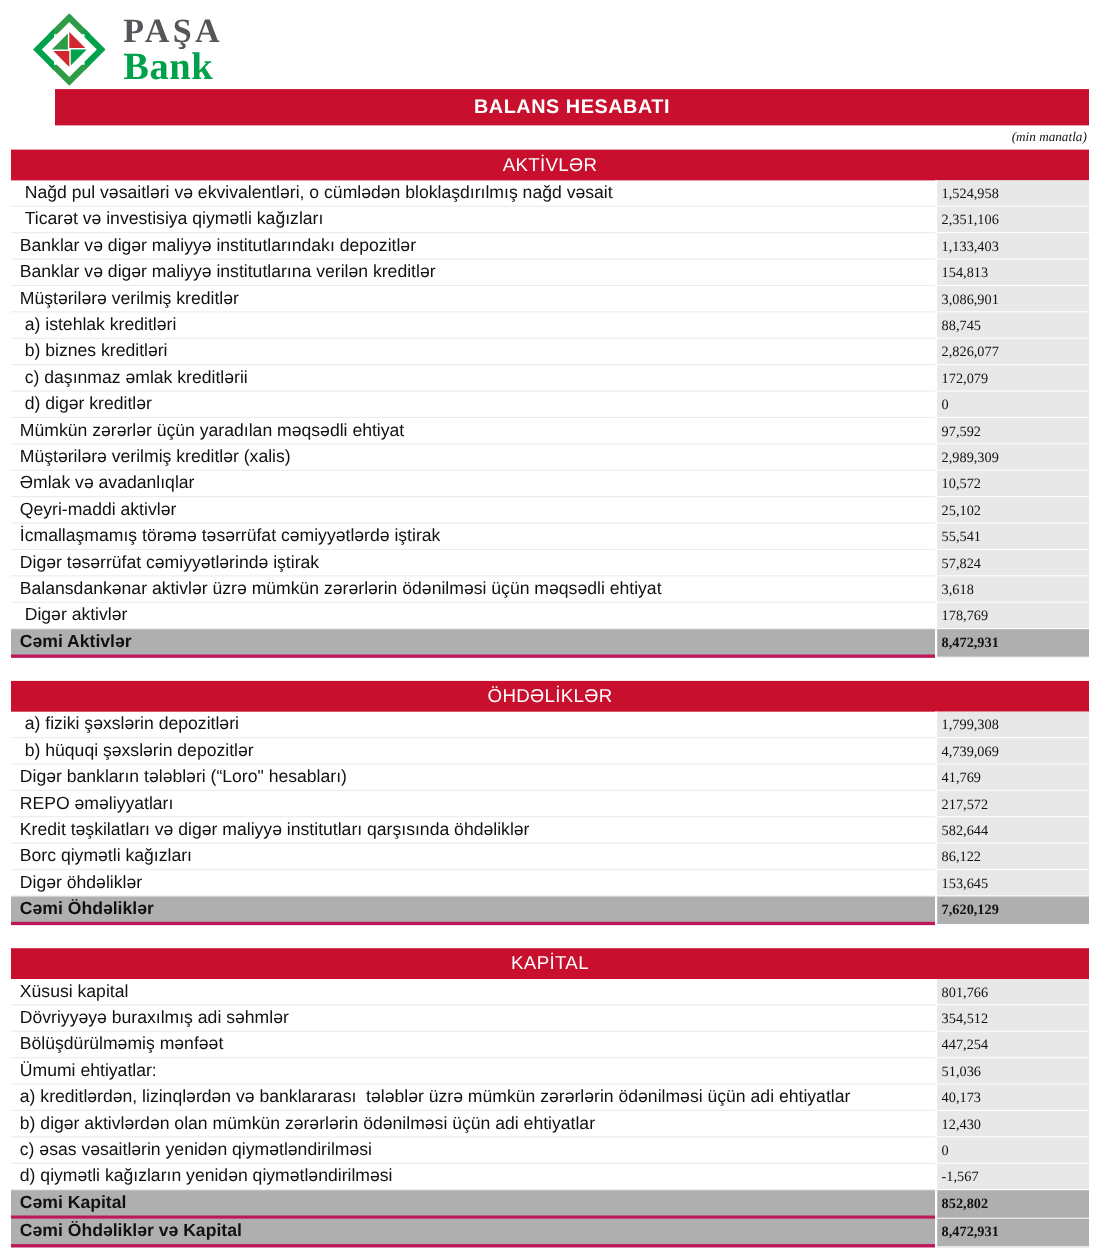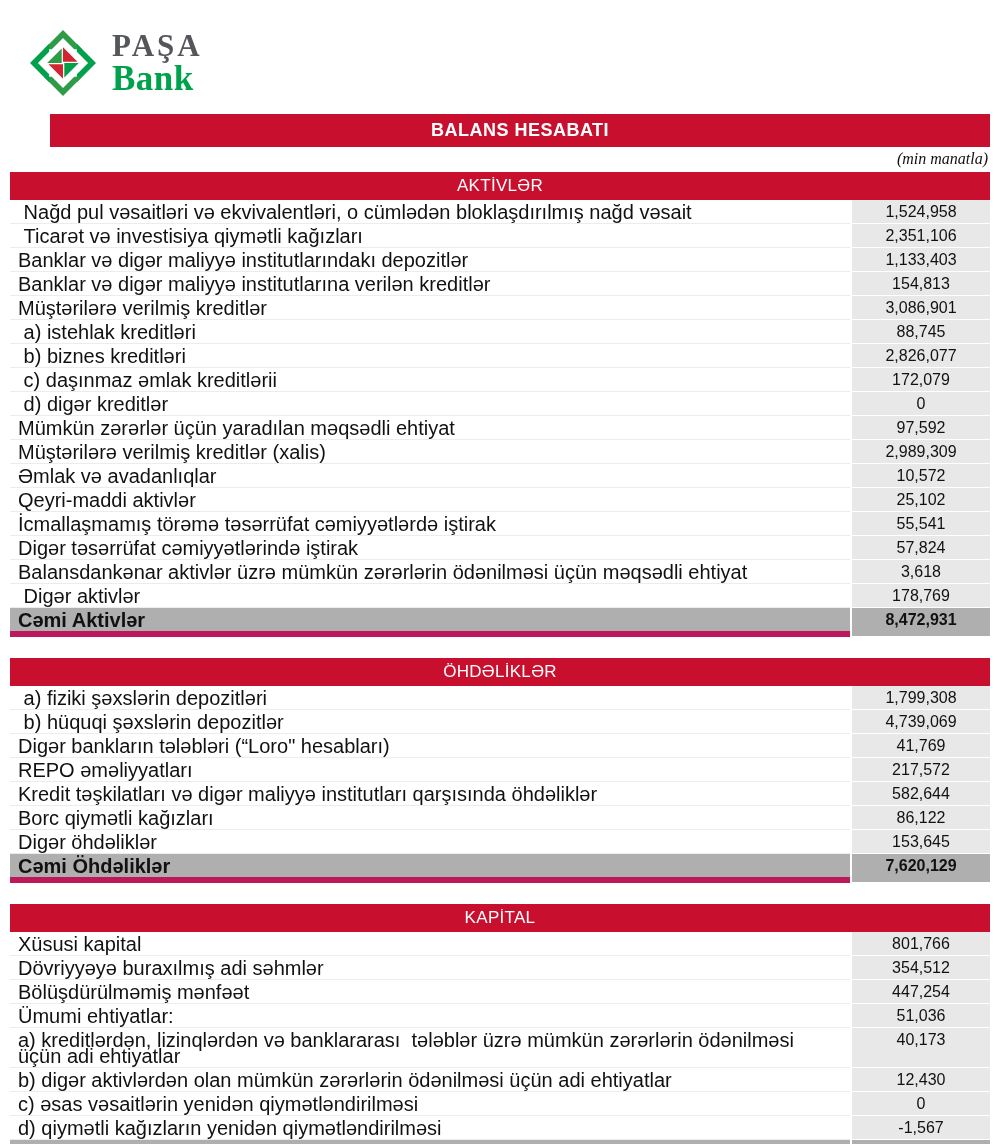"PAŞA" .brand { align-items: center -> flex-start; height: 114px -> 81px }
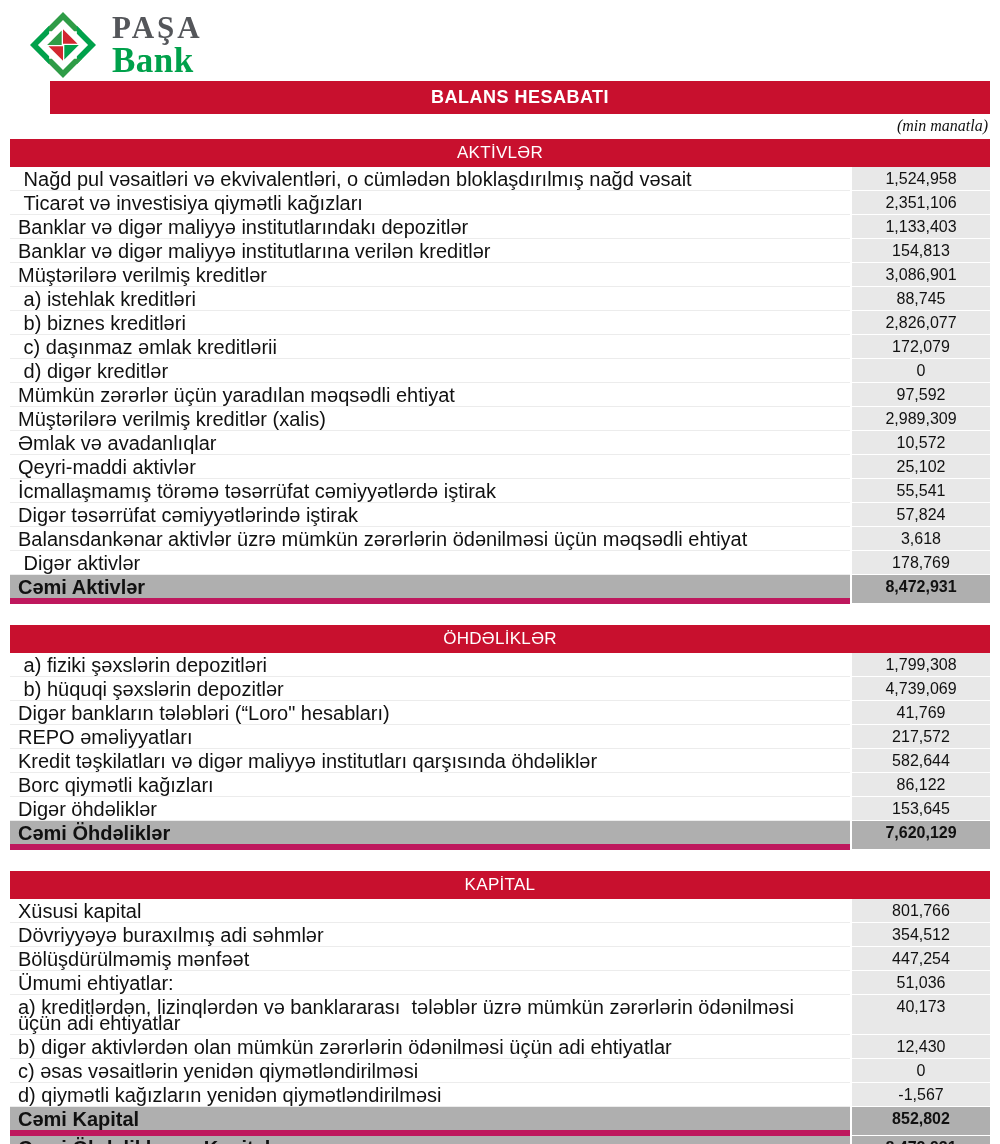"(min manatla)" .unit-note { font-size: 16px -> 12px }
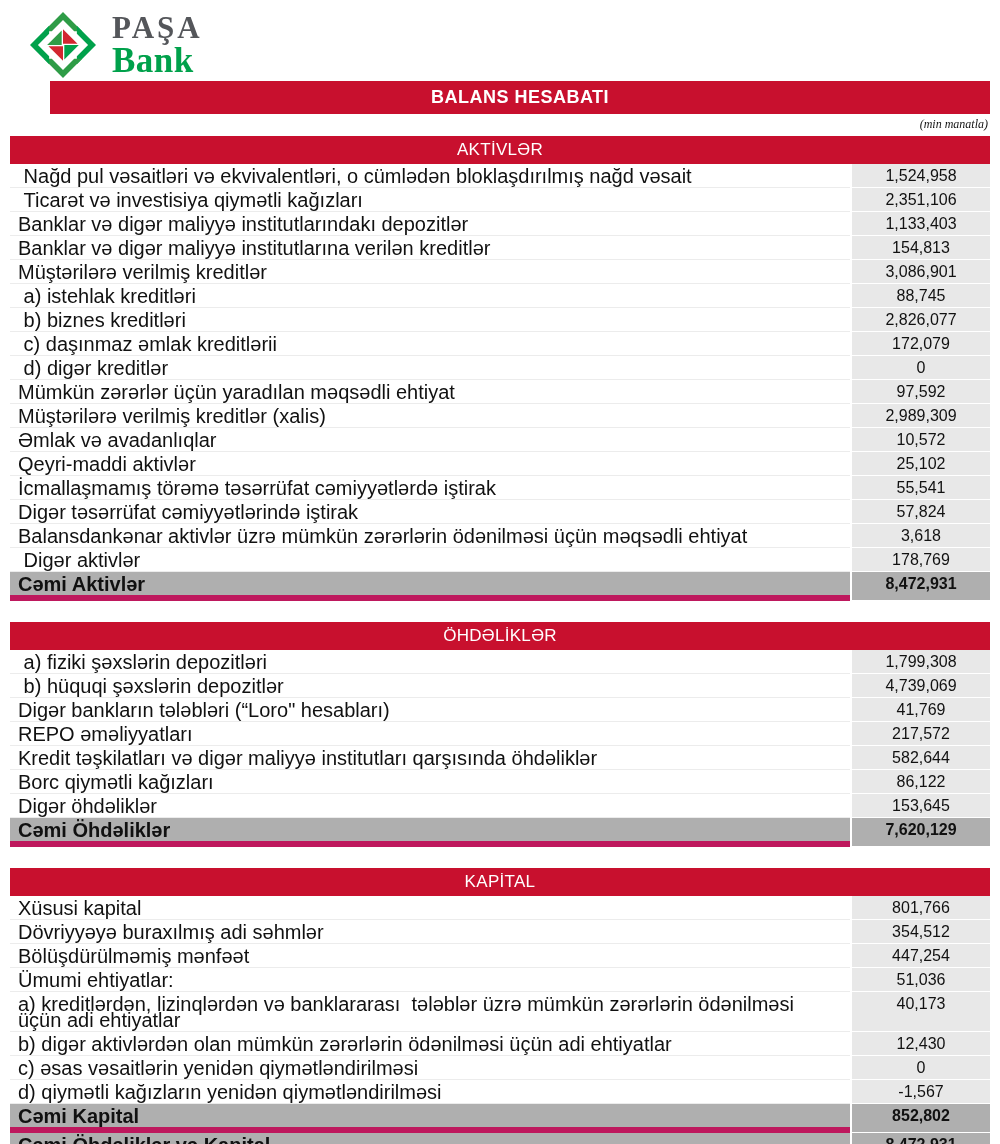"Nağd pul vəsaitləri və ekvivalentləri," .cell-label { font-size: 20px -> 16px }
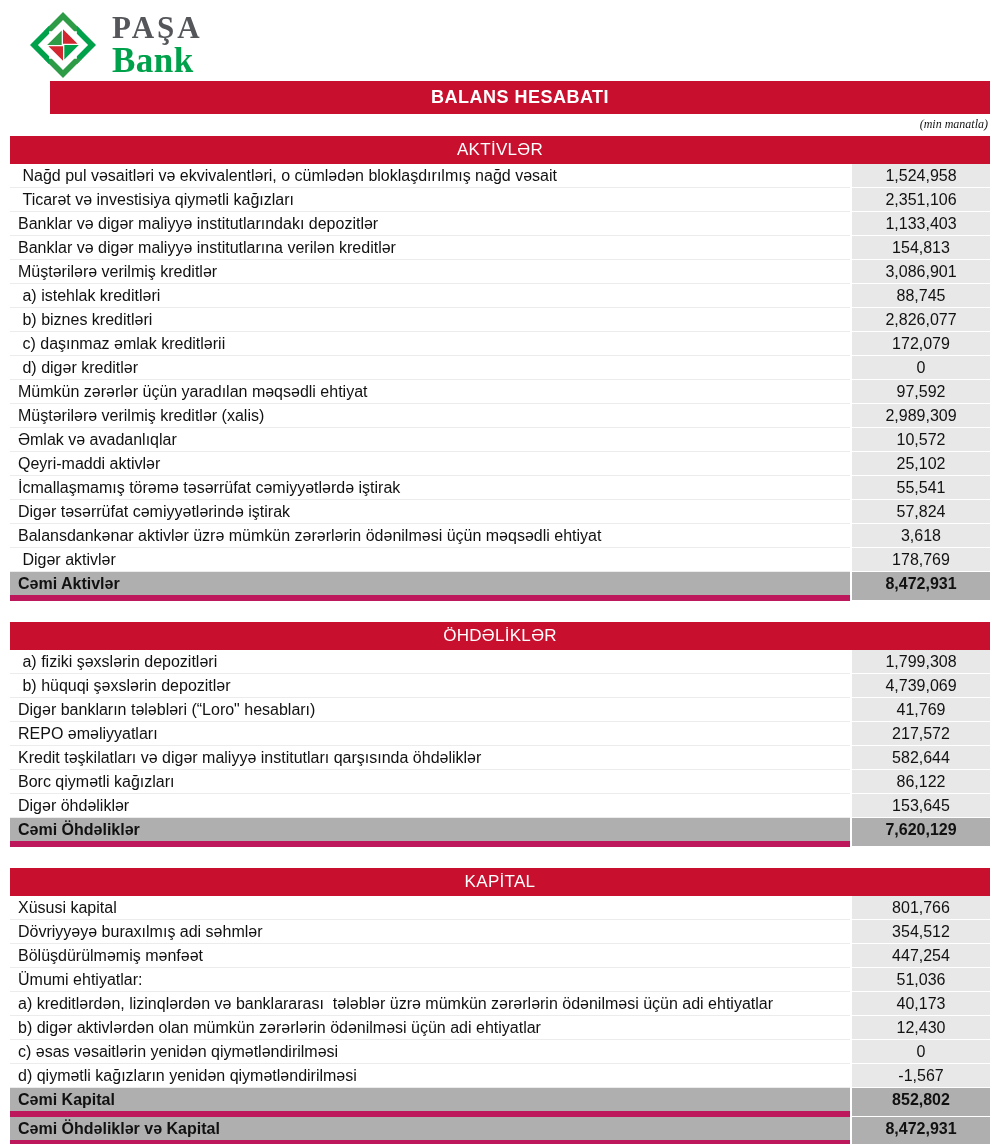"1,524,958" .cell-value { font-family: none -> Liberation Serif, serif; font-size: 16px -> 13px; text-align: center -> left }
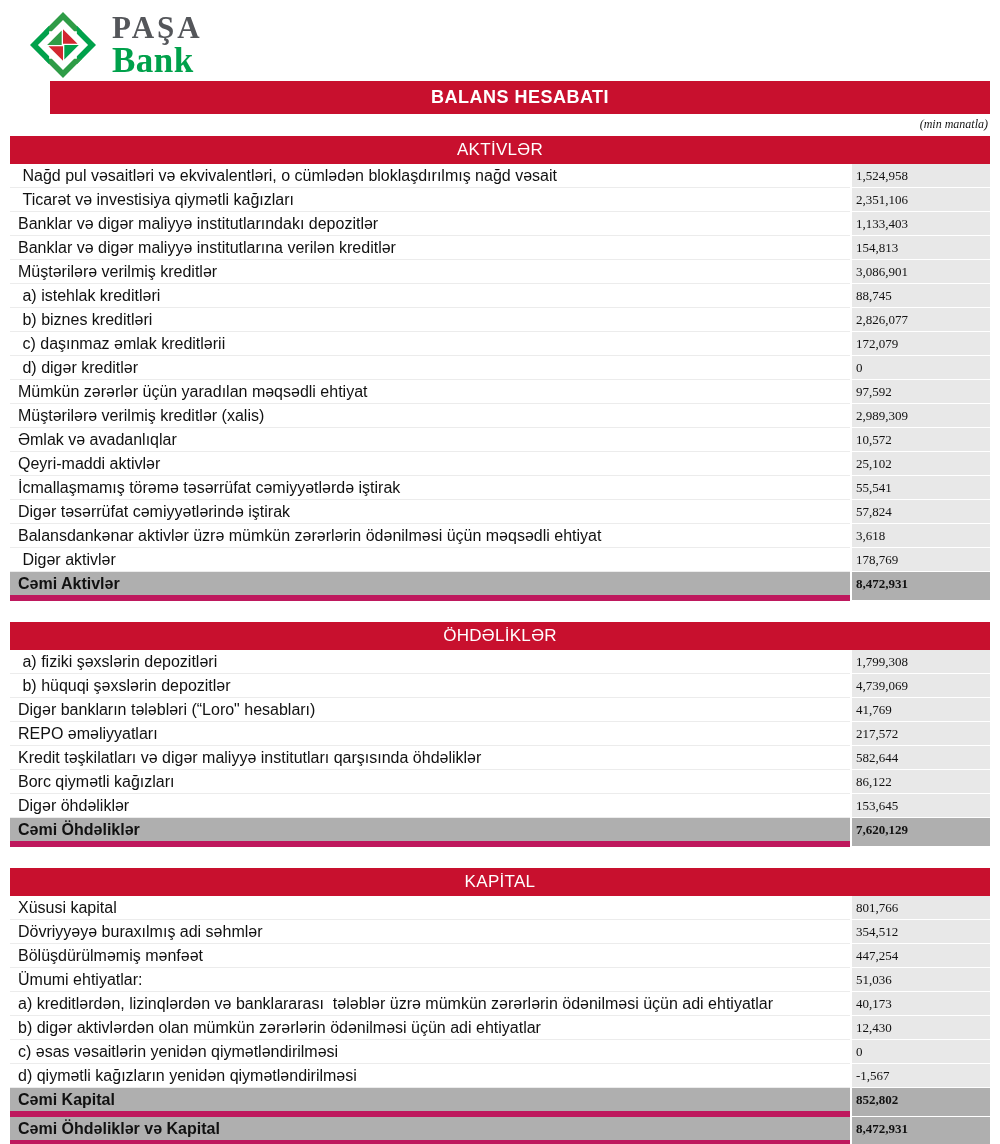"Cəmi Aktivlər" .row.total .cell-label { border-bottom: 6px solid #be185d -> 3px solid #be185d }
